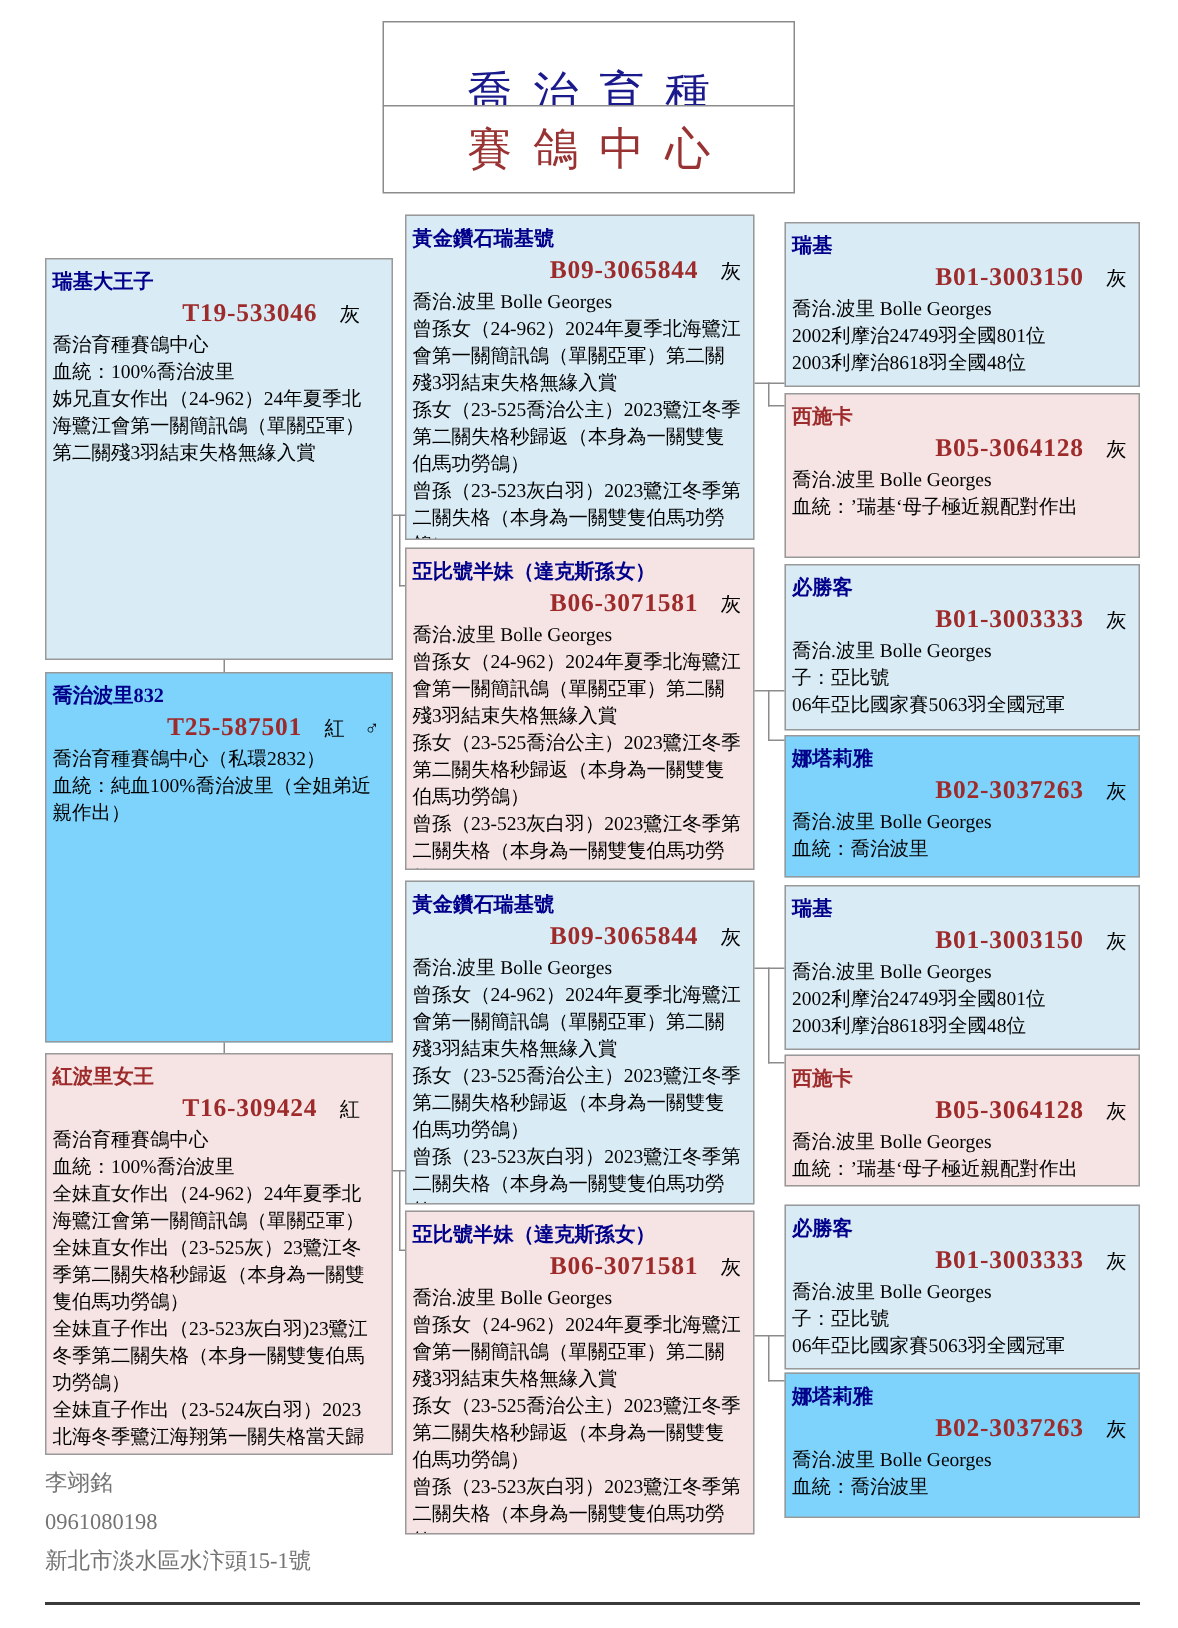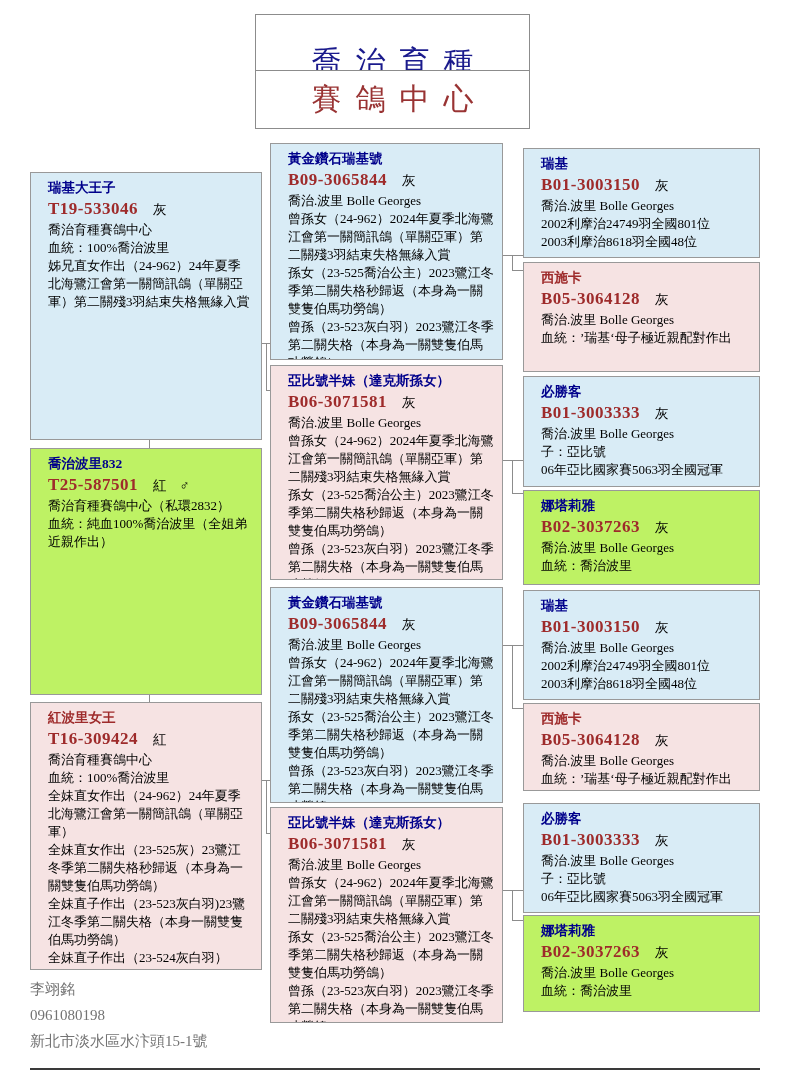"黃金鑽石瑞基號" .pbox { padding: 6px 8px 4px 17px -> 6px 8px 4px 4px }
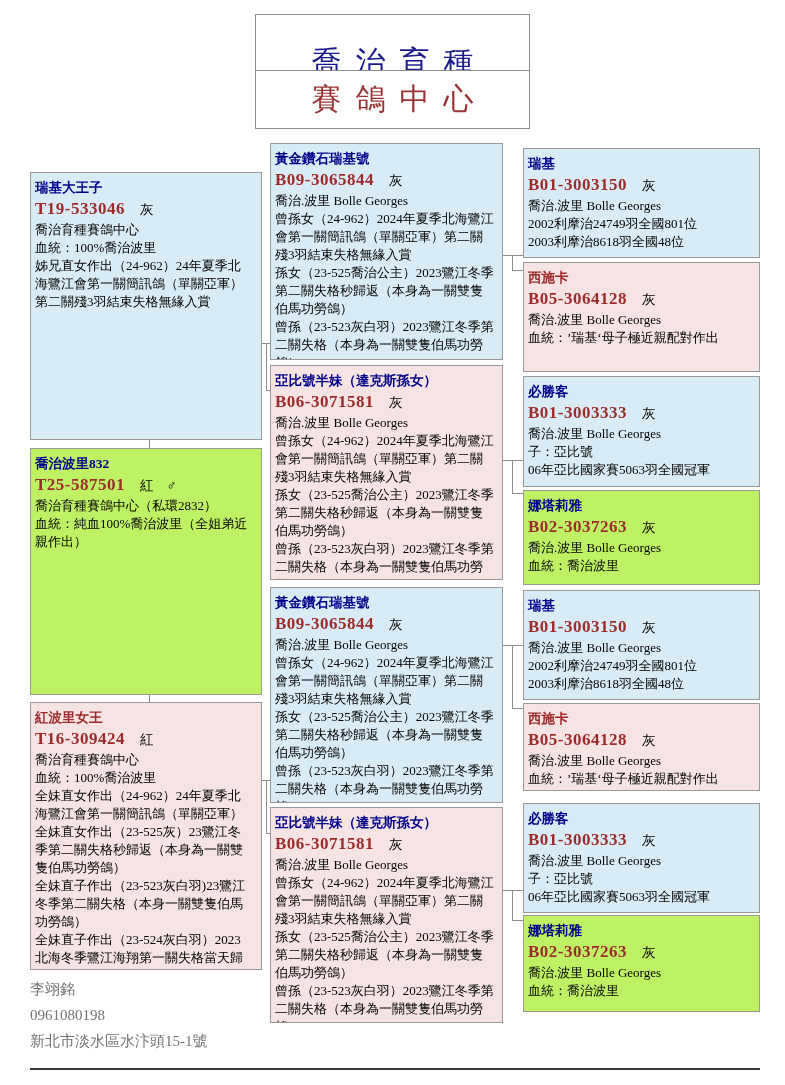"B09-3065844 灰" .ring-row { text-align: none -> right }
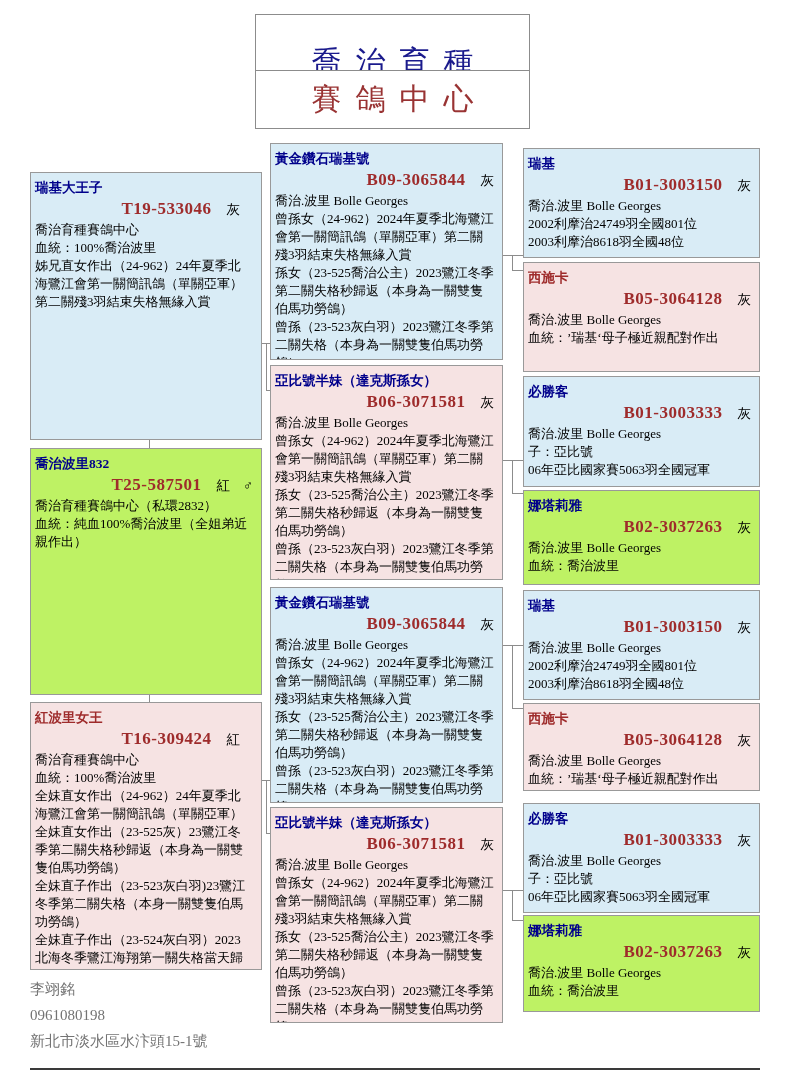"喬治波里832" .bg-white { background: #bef264 -> #7dd3fc }
